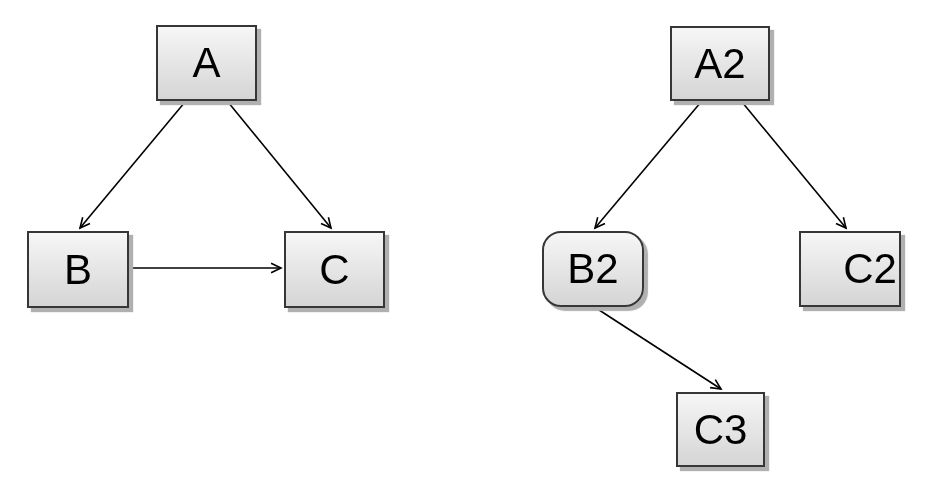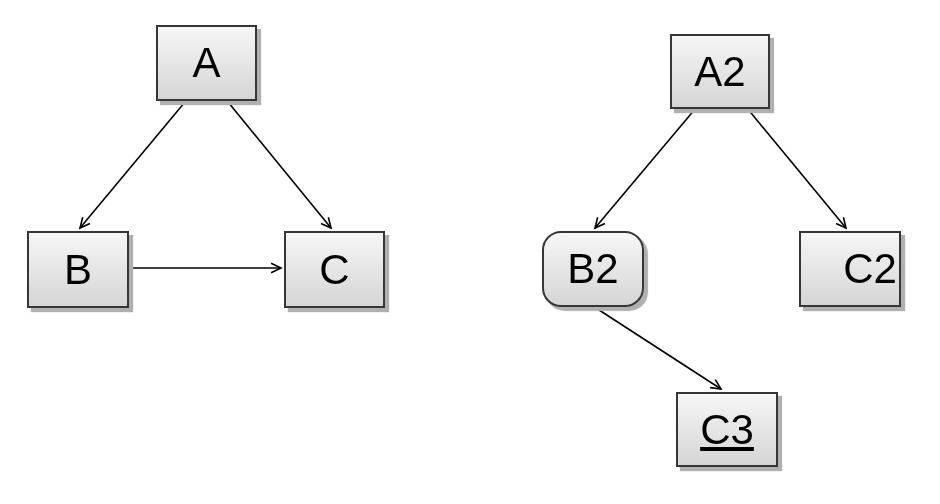"A2" div.node { margin-top: 8px -> none }
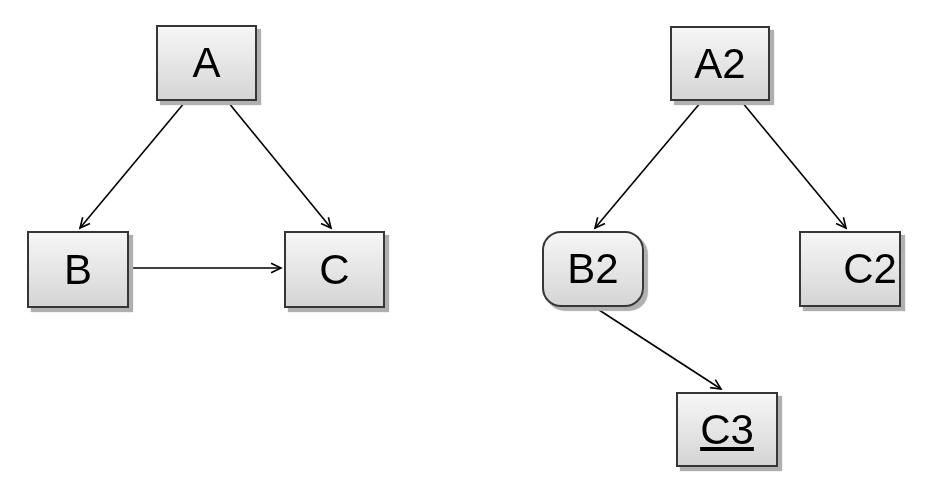"C3" div.node { text-decoration: underline -> none; width: 102px -> 89px }
